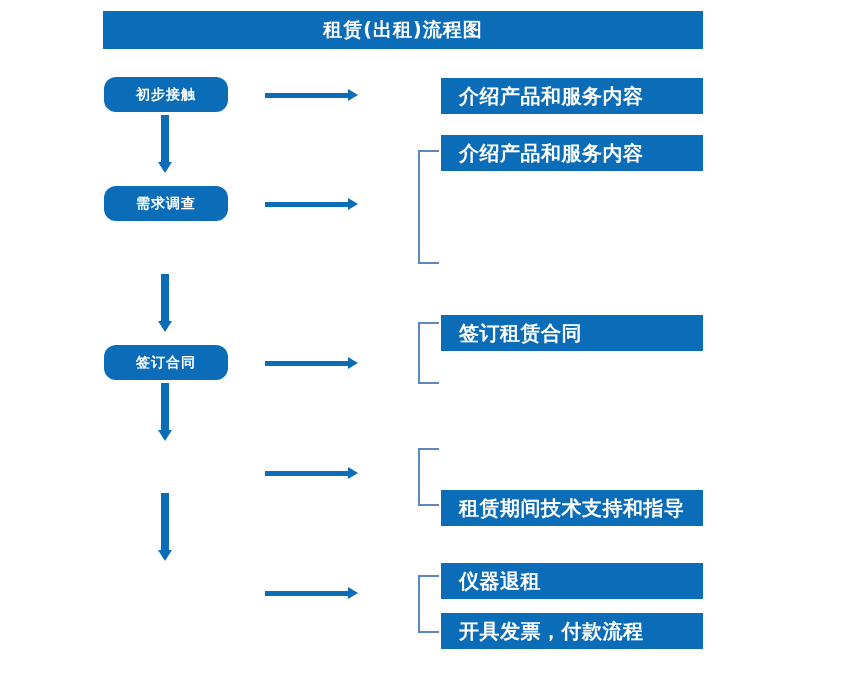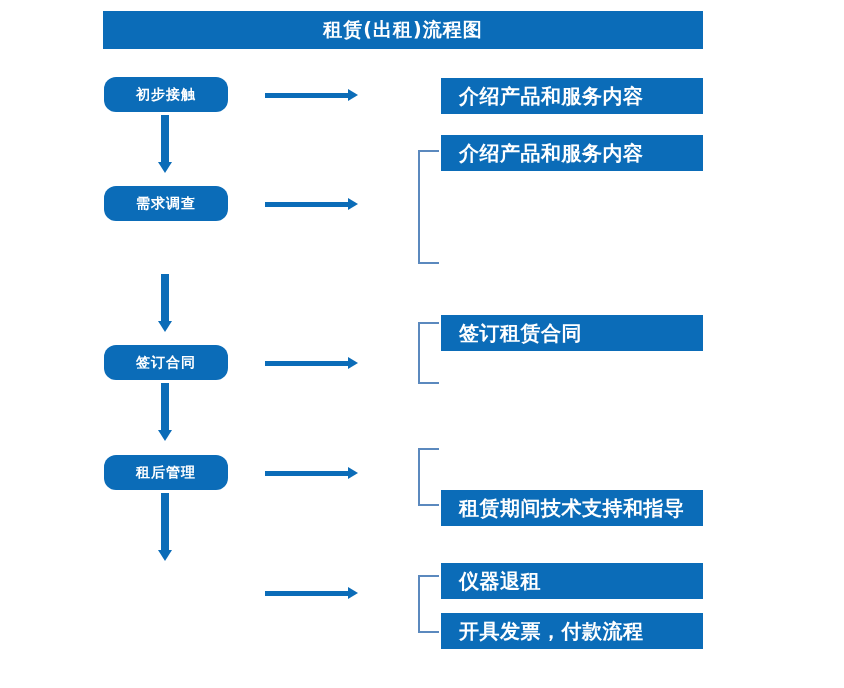"租后管理" div.node { html: <div>租后管理</div> -> none }
